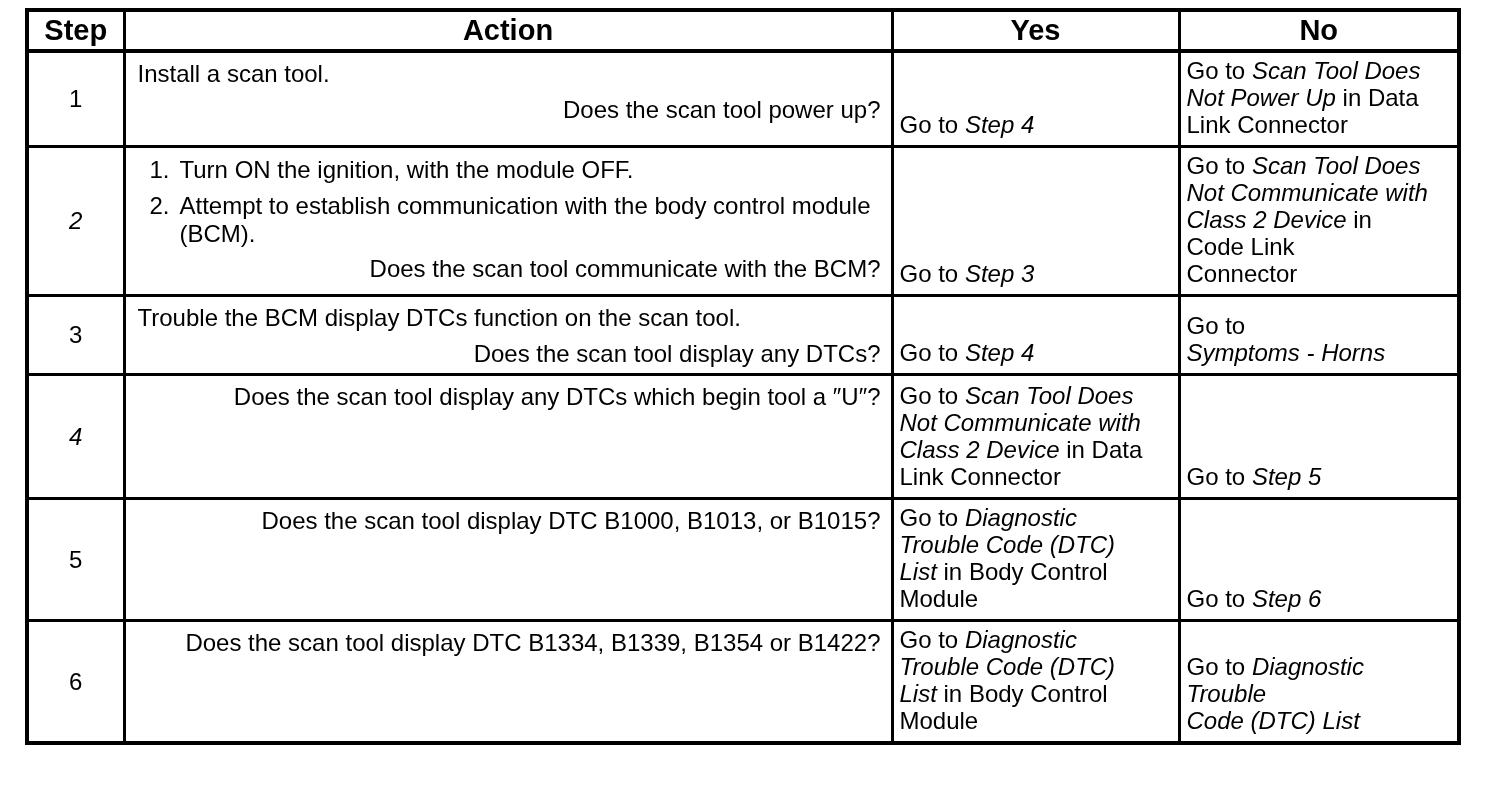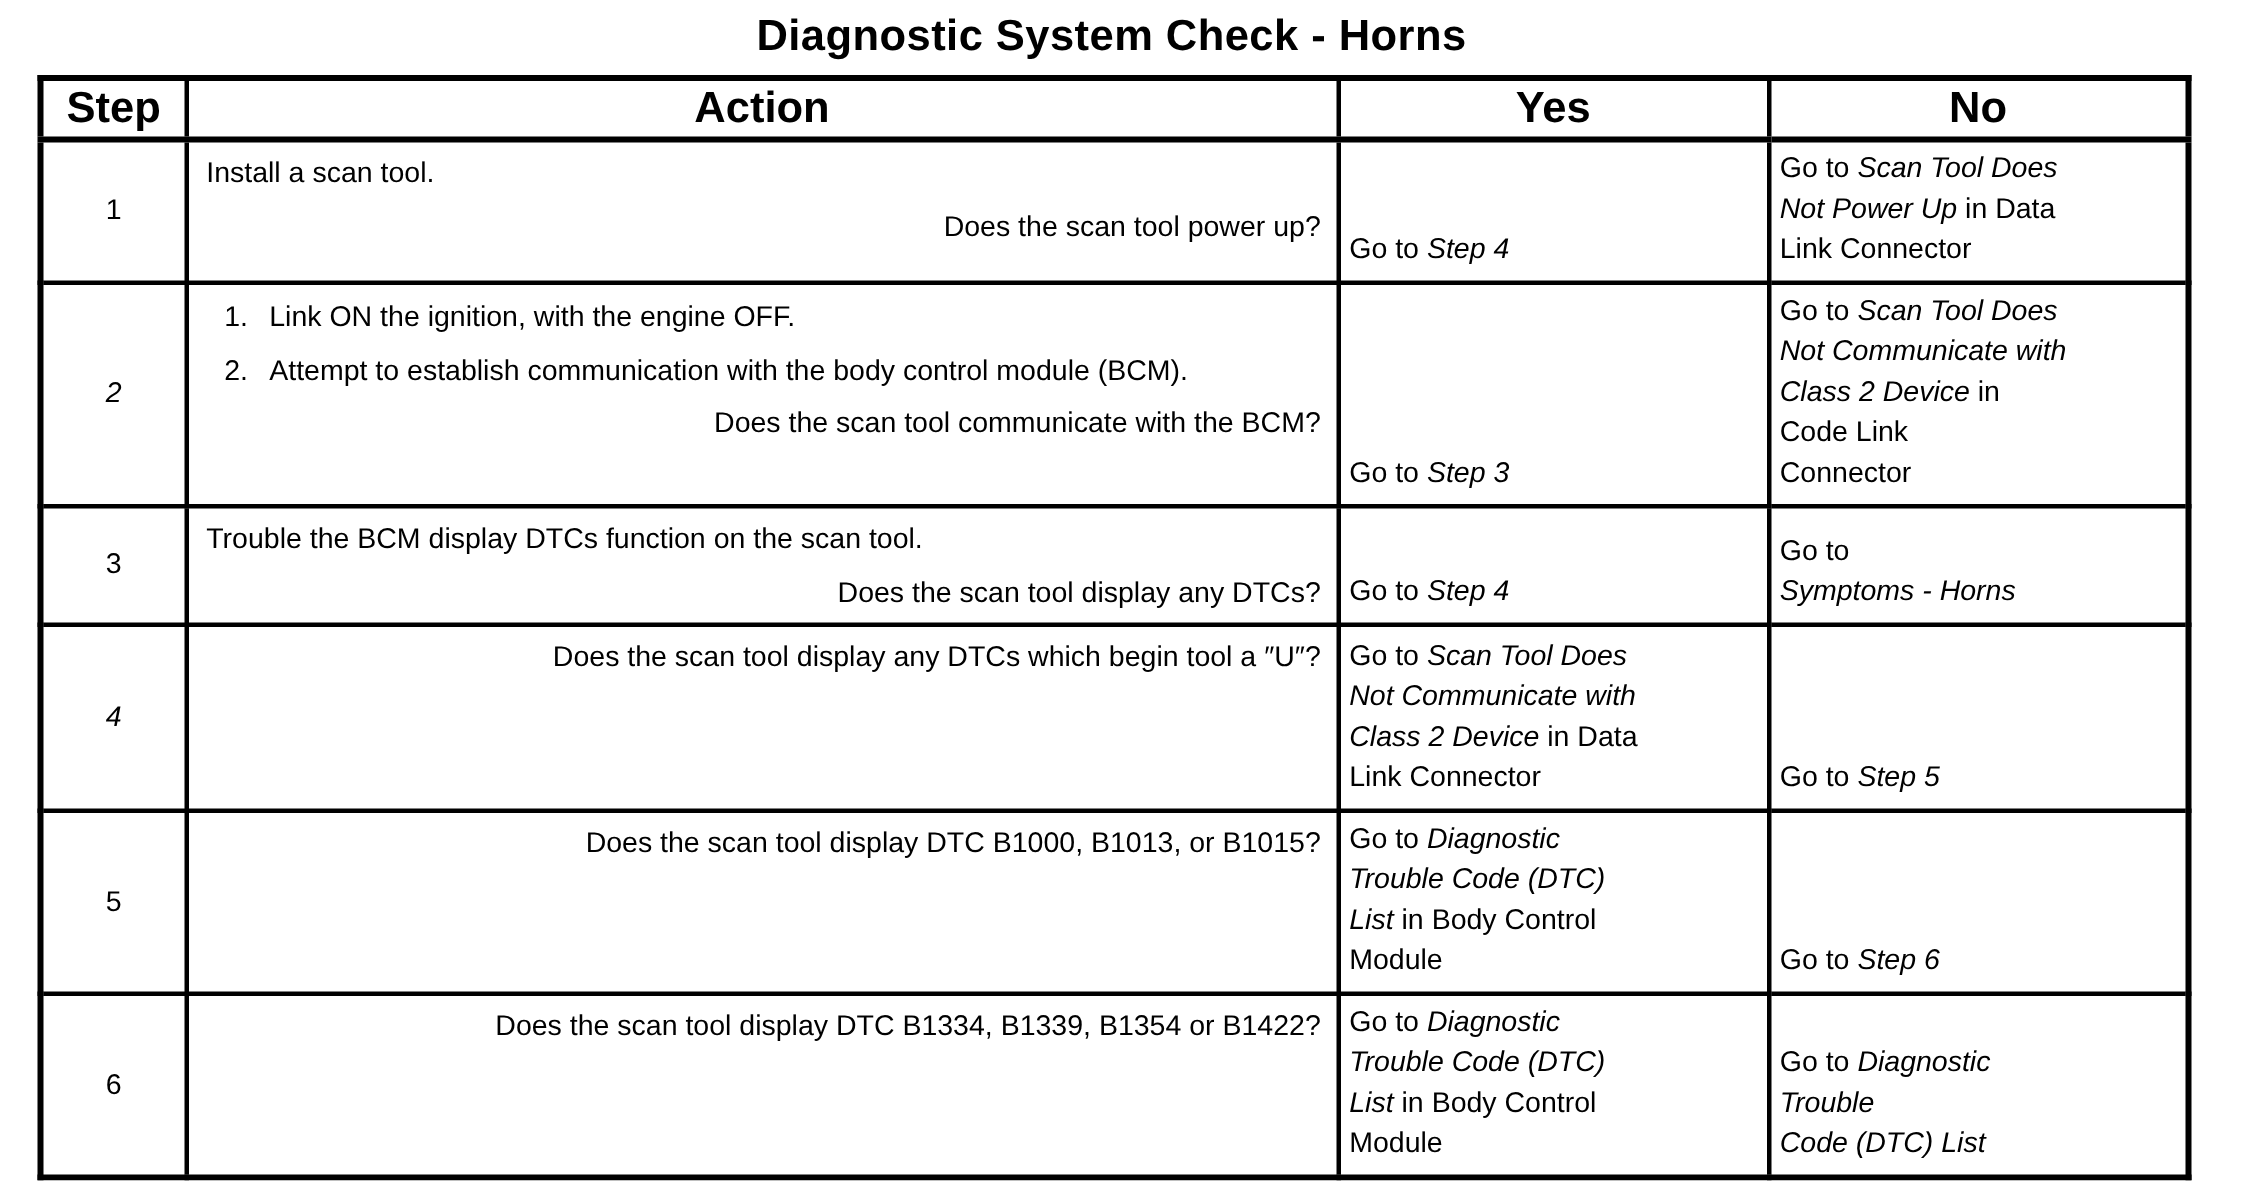"Diagnostic System Check - Horns" div.doc-title { html: <div>Diagnostic System Check - Horns</div> -> none }
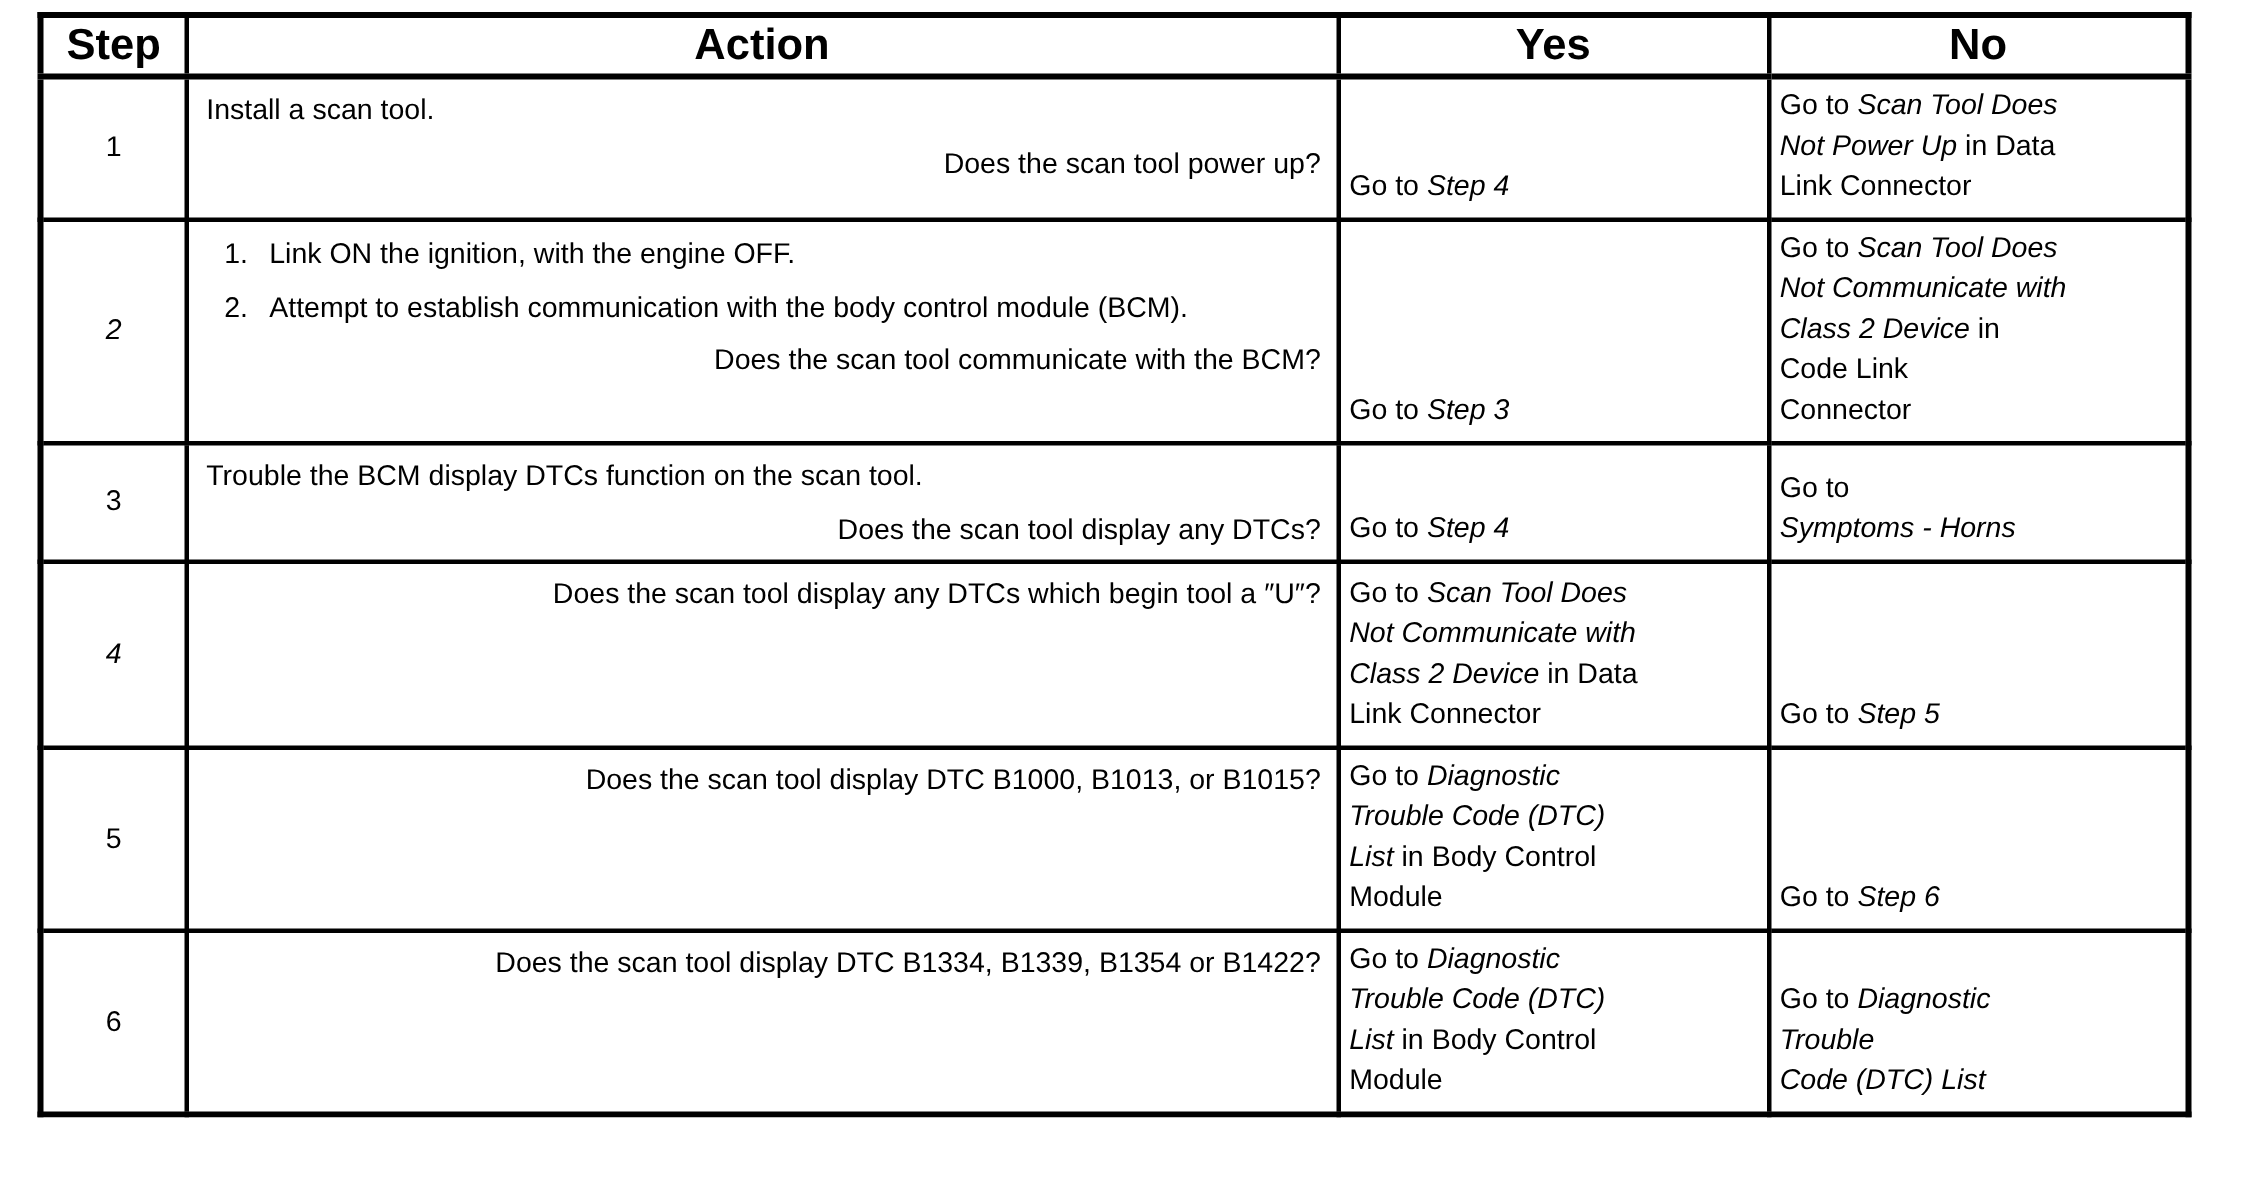"Install a scan tool." td { font-size: 19px -> 24px }
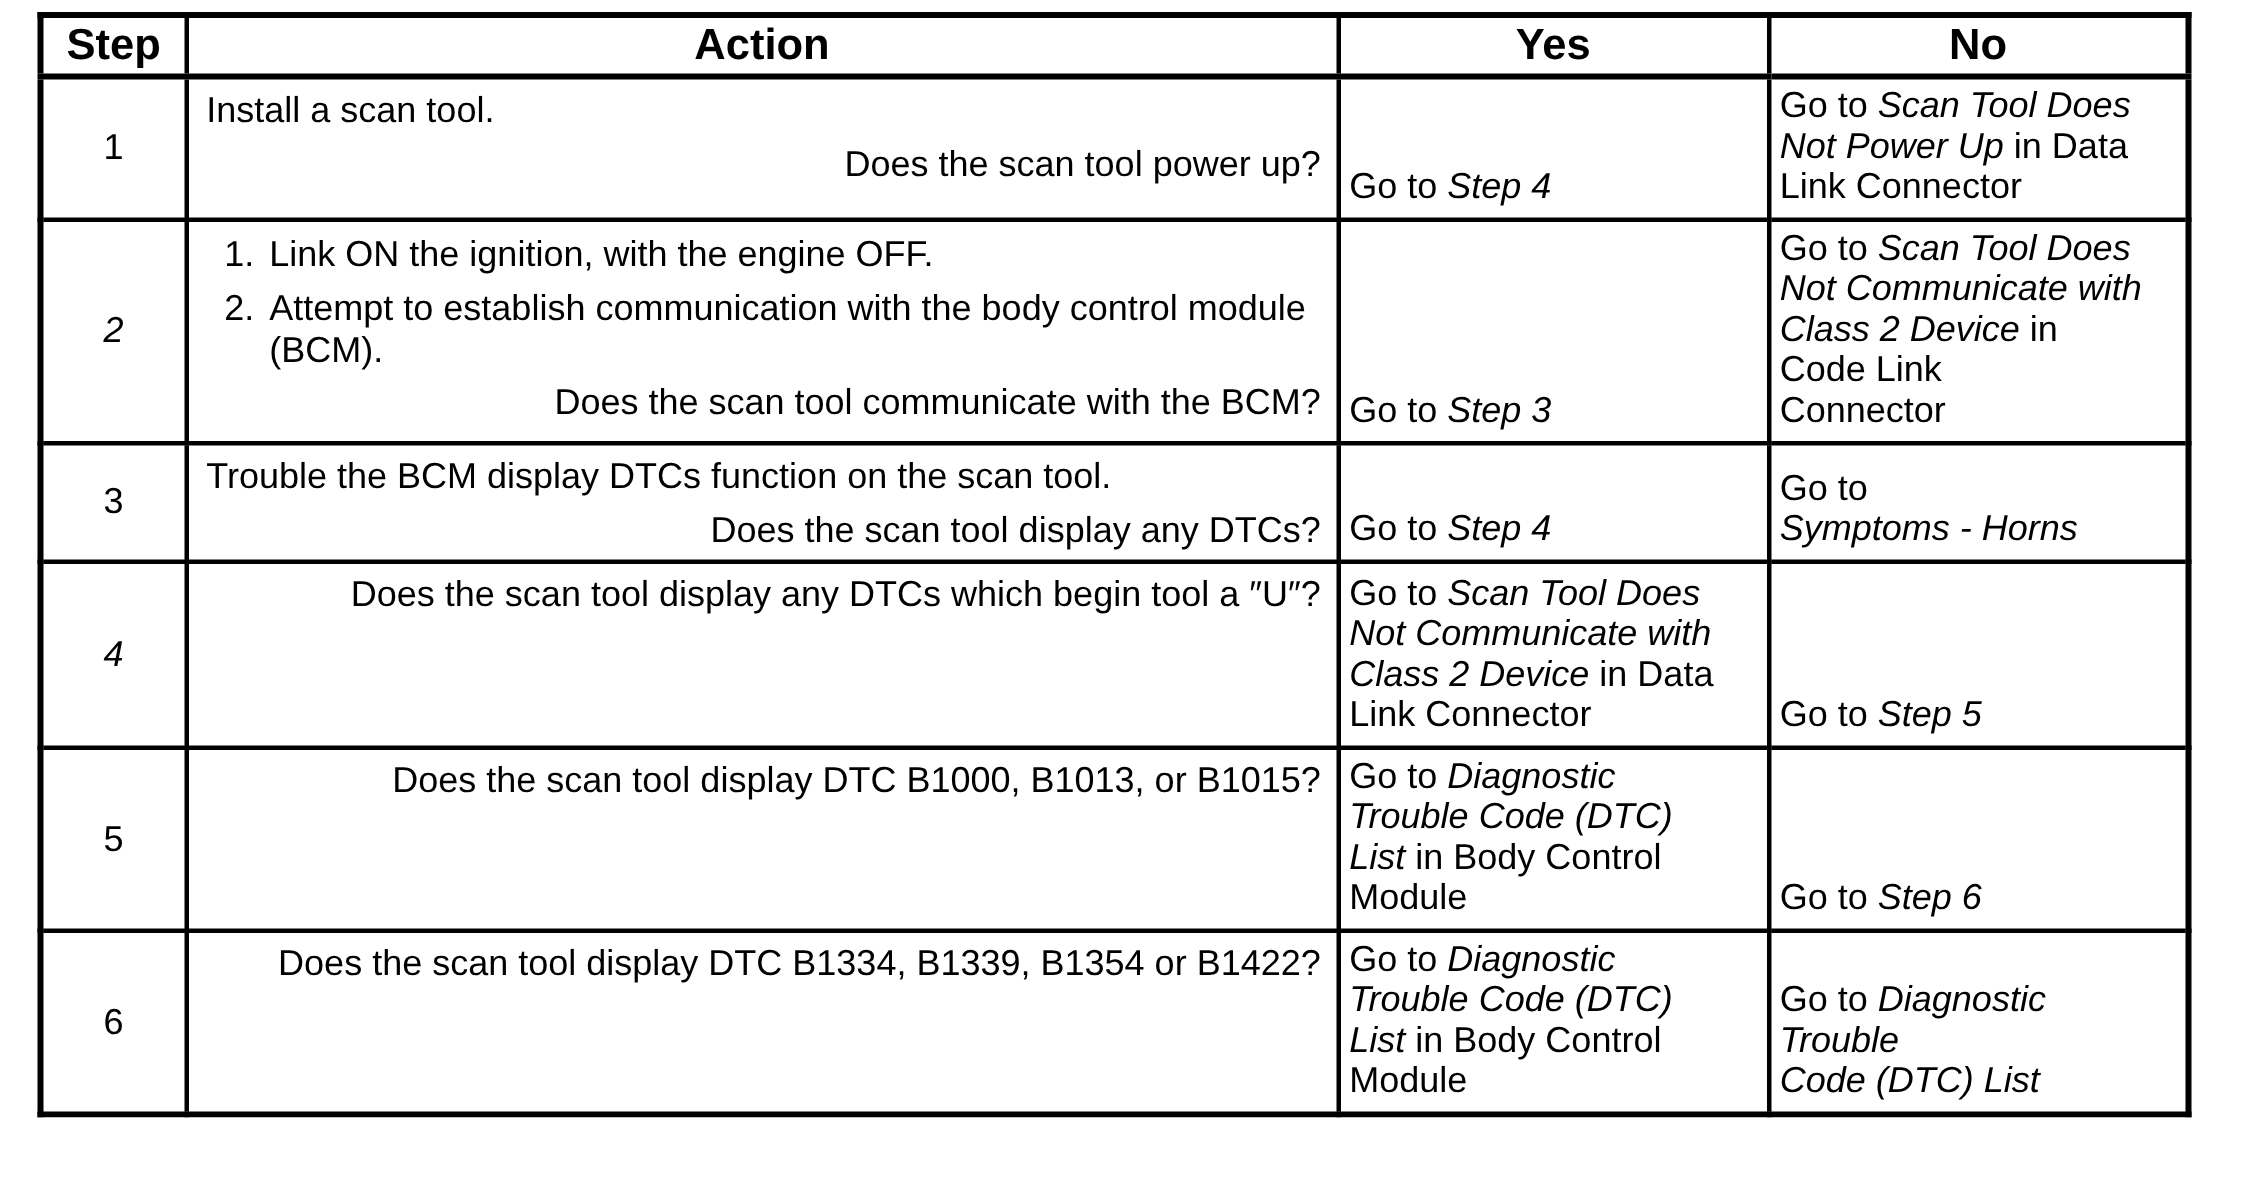"Link ON the ignition, with" span { text: Link ON the ignition, with the engine -> Turn ON the ignition, with the module }
